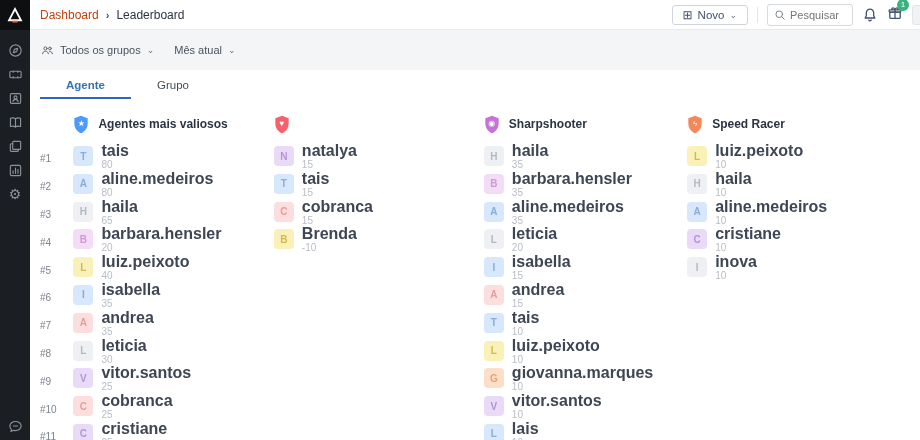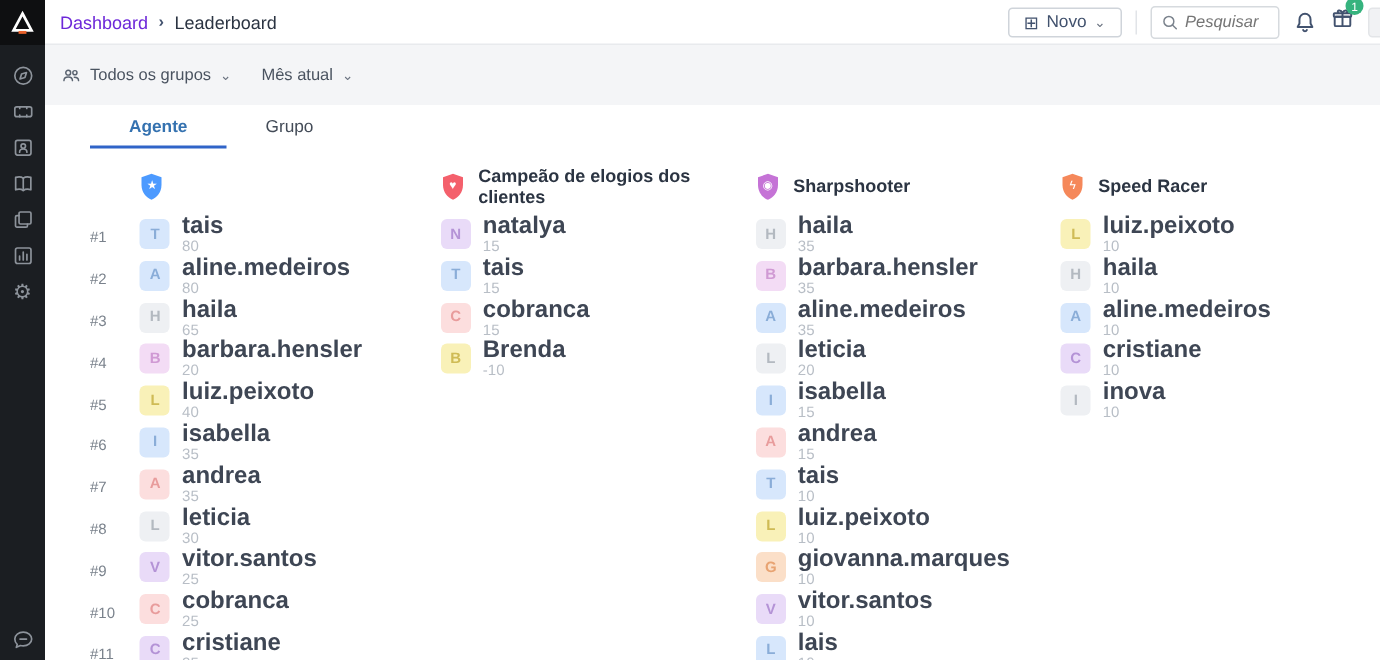"Dashboard" .crumb-link { color: #6d28d9 -> #c2410c }
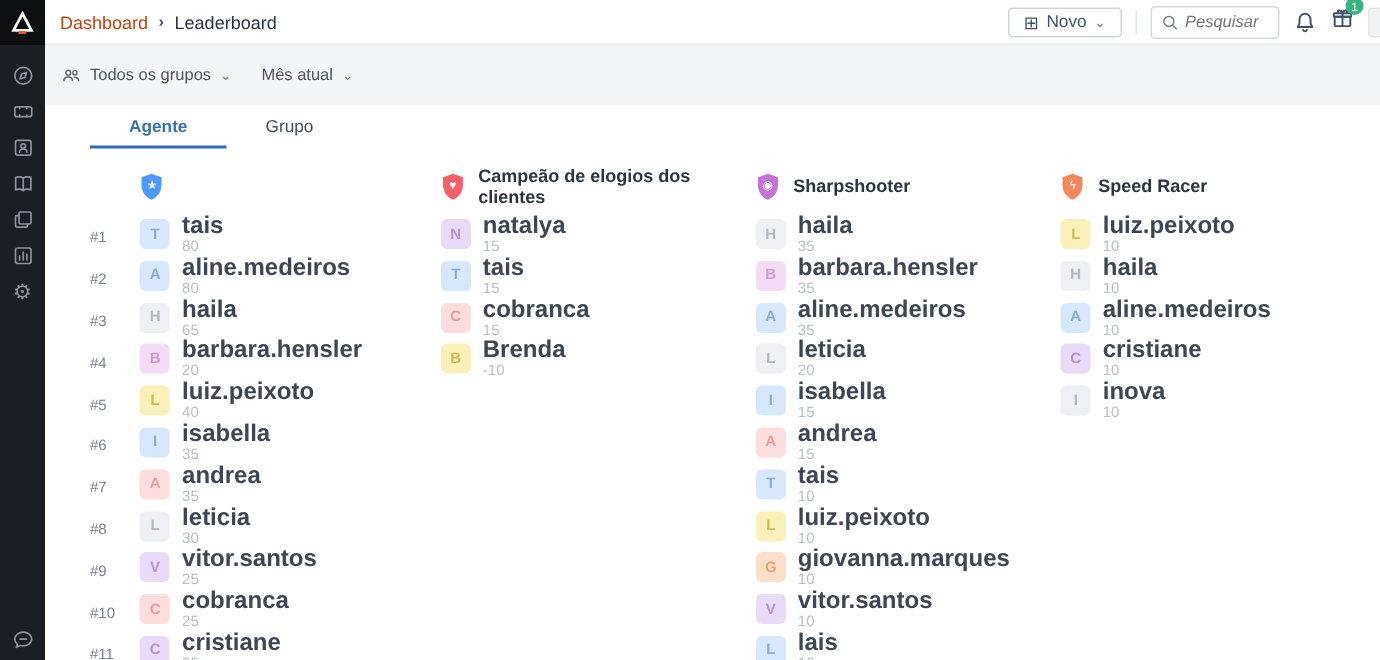"Pesquisar" .search-box input { font-style: italic -> none }
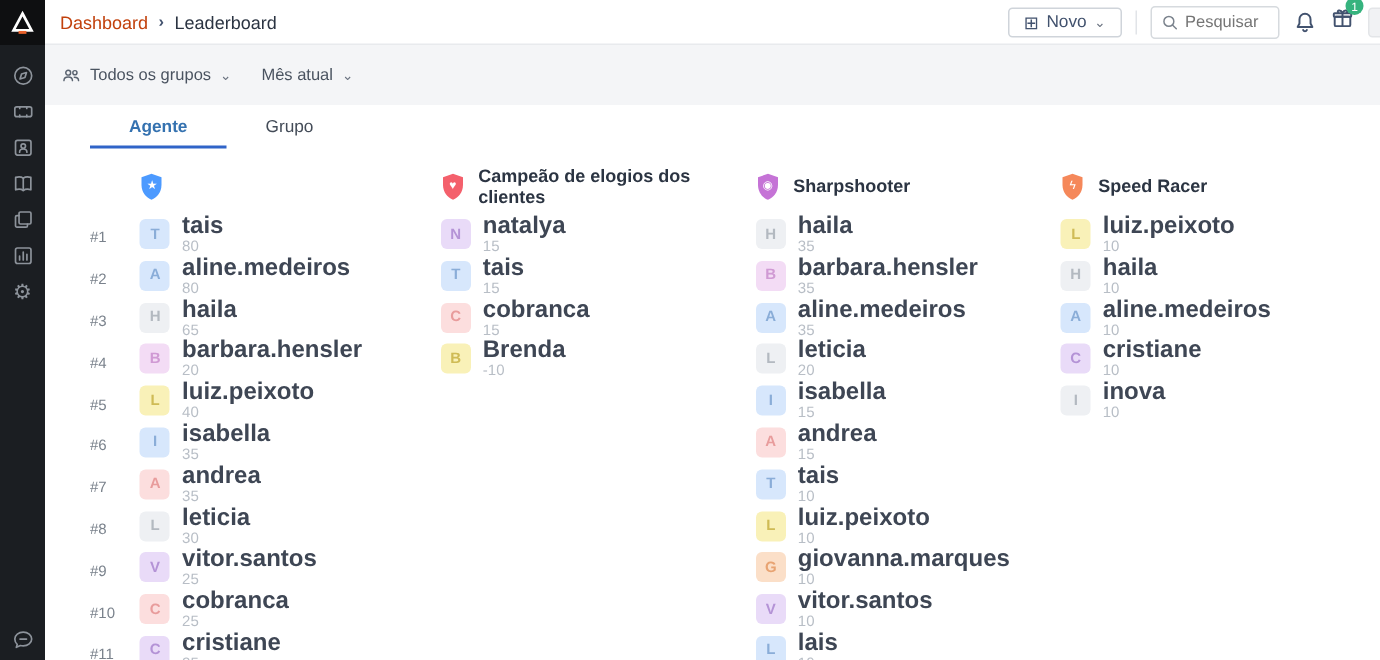"Agente" .content { margin-left: 20px -> none }
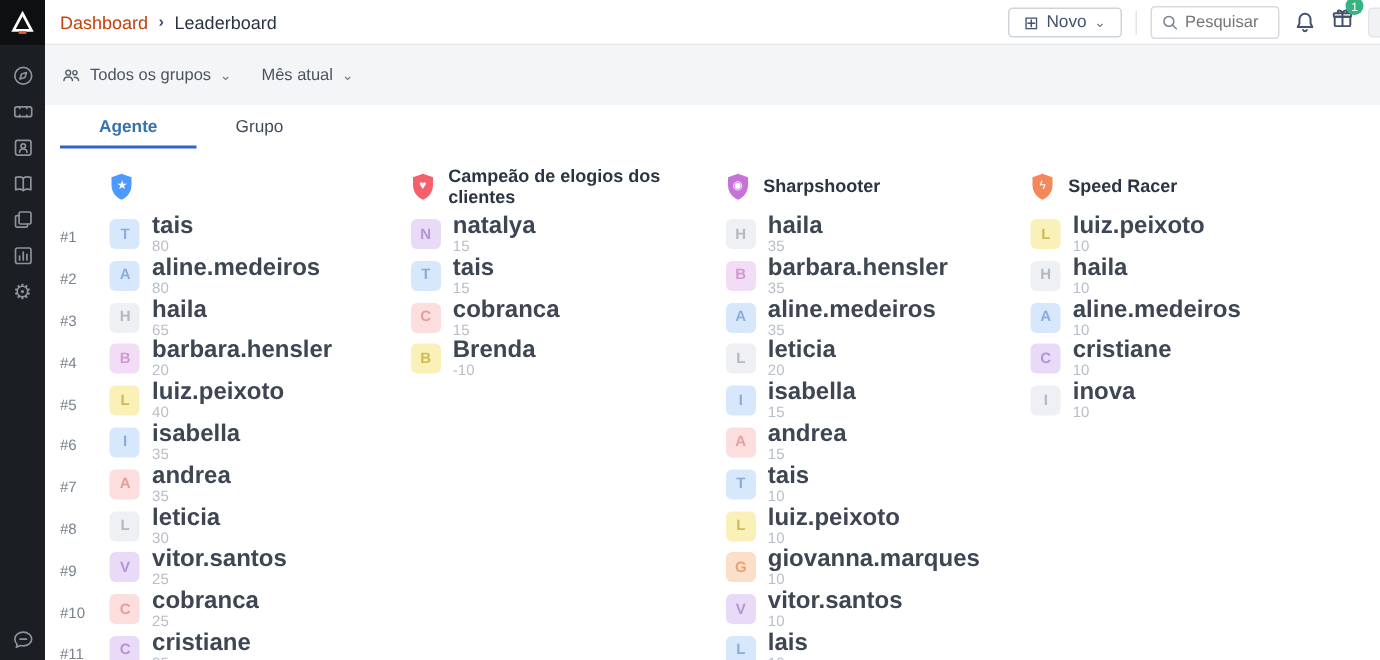"Agentes mais valiosos" span.lb-title { html: none -> <span>Agentes mais valiosos</span> }
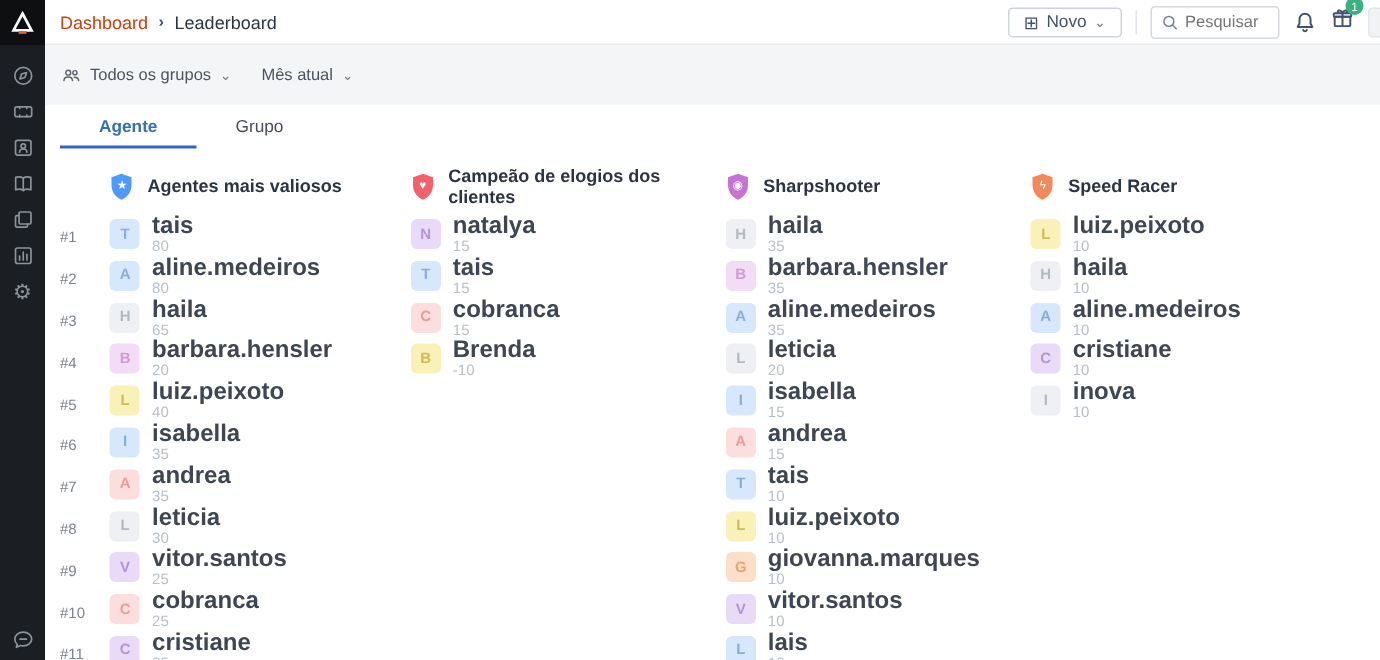"Campeão de elogios dos clientes" span.lb-title { html: <span>Campeão de elogios dos clientes</span> -> none }
